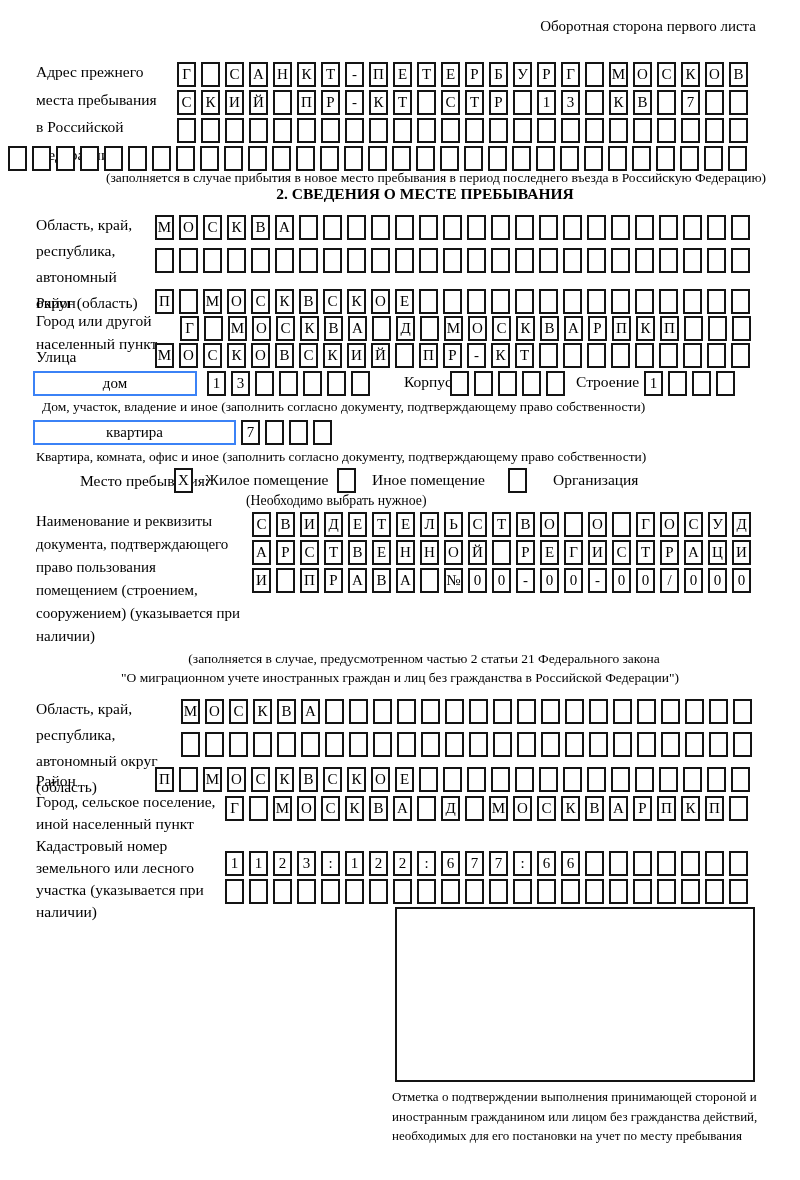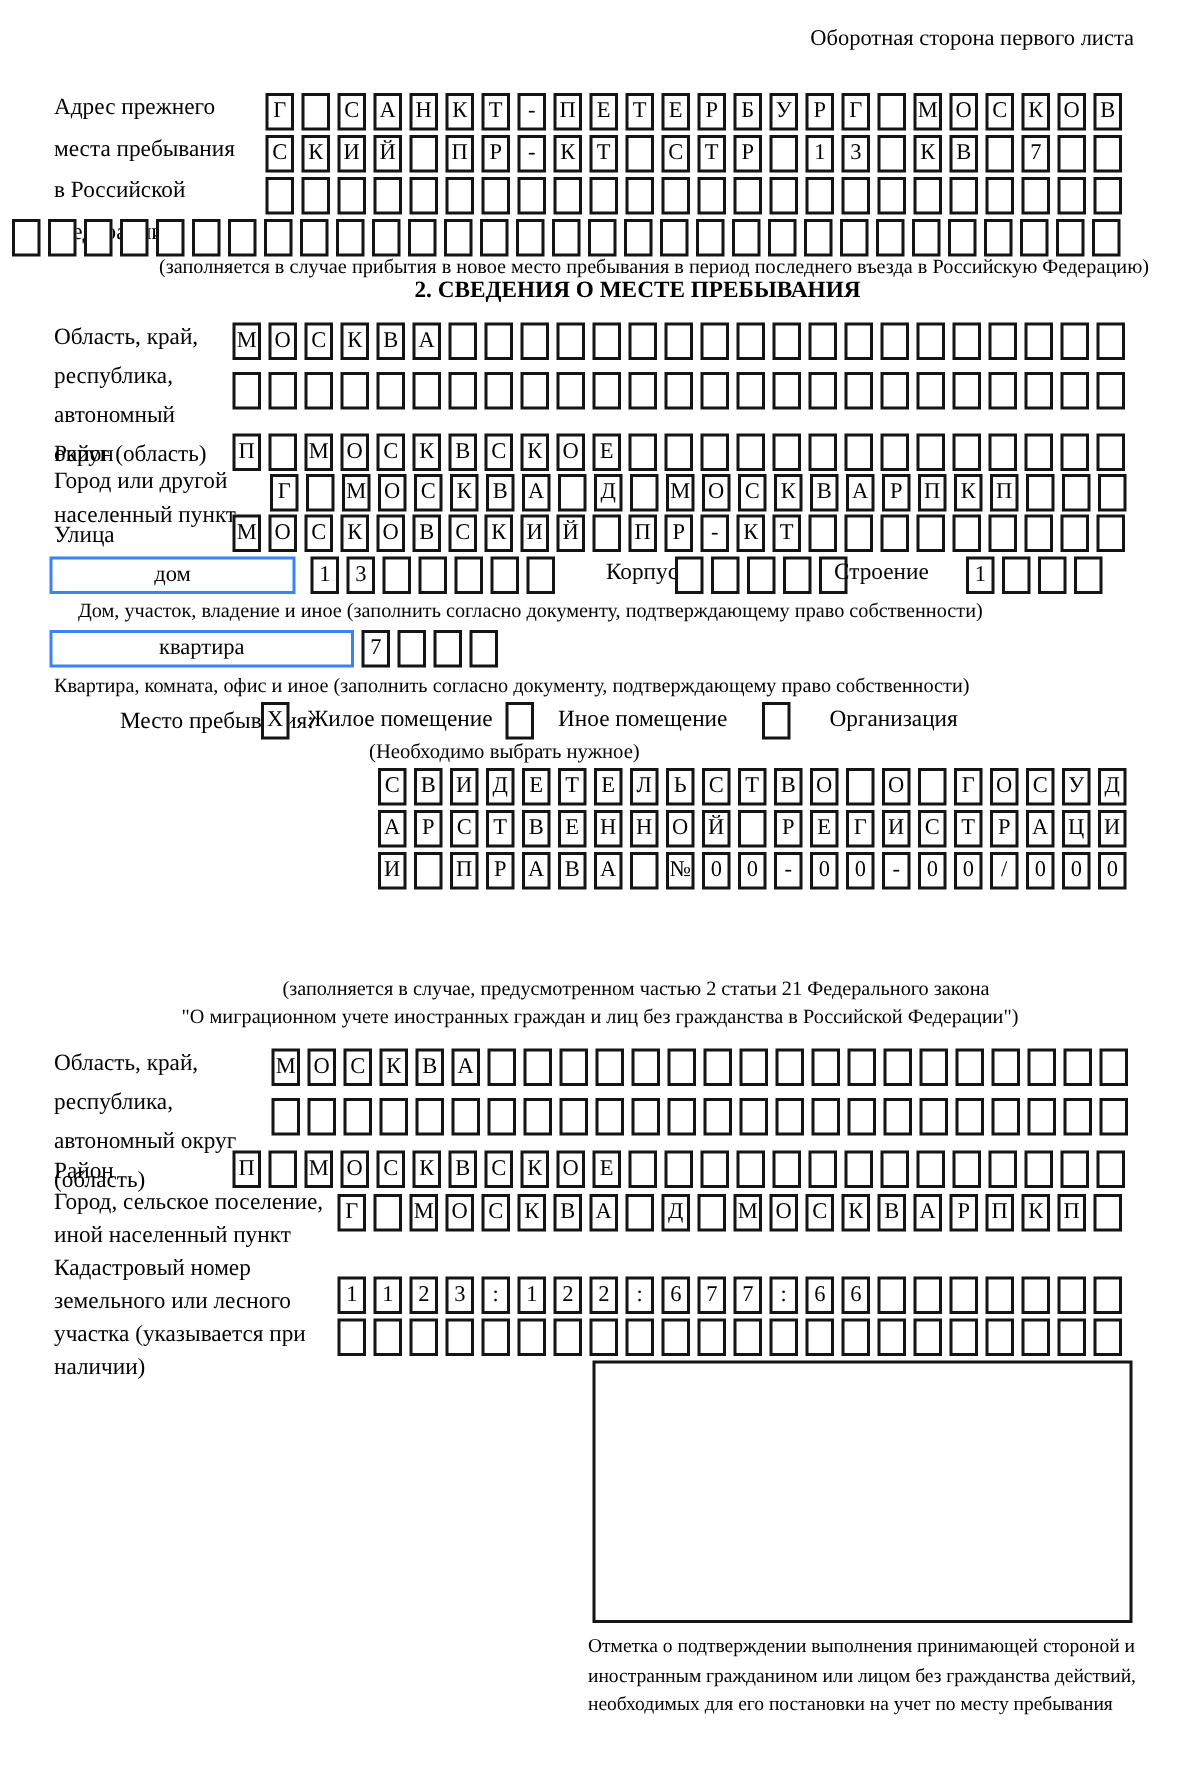"Строение" div.inline-lbl { left: 556px -> 576px }
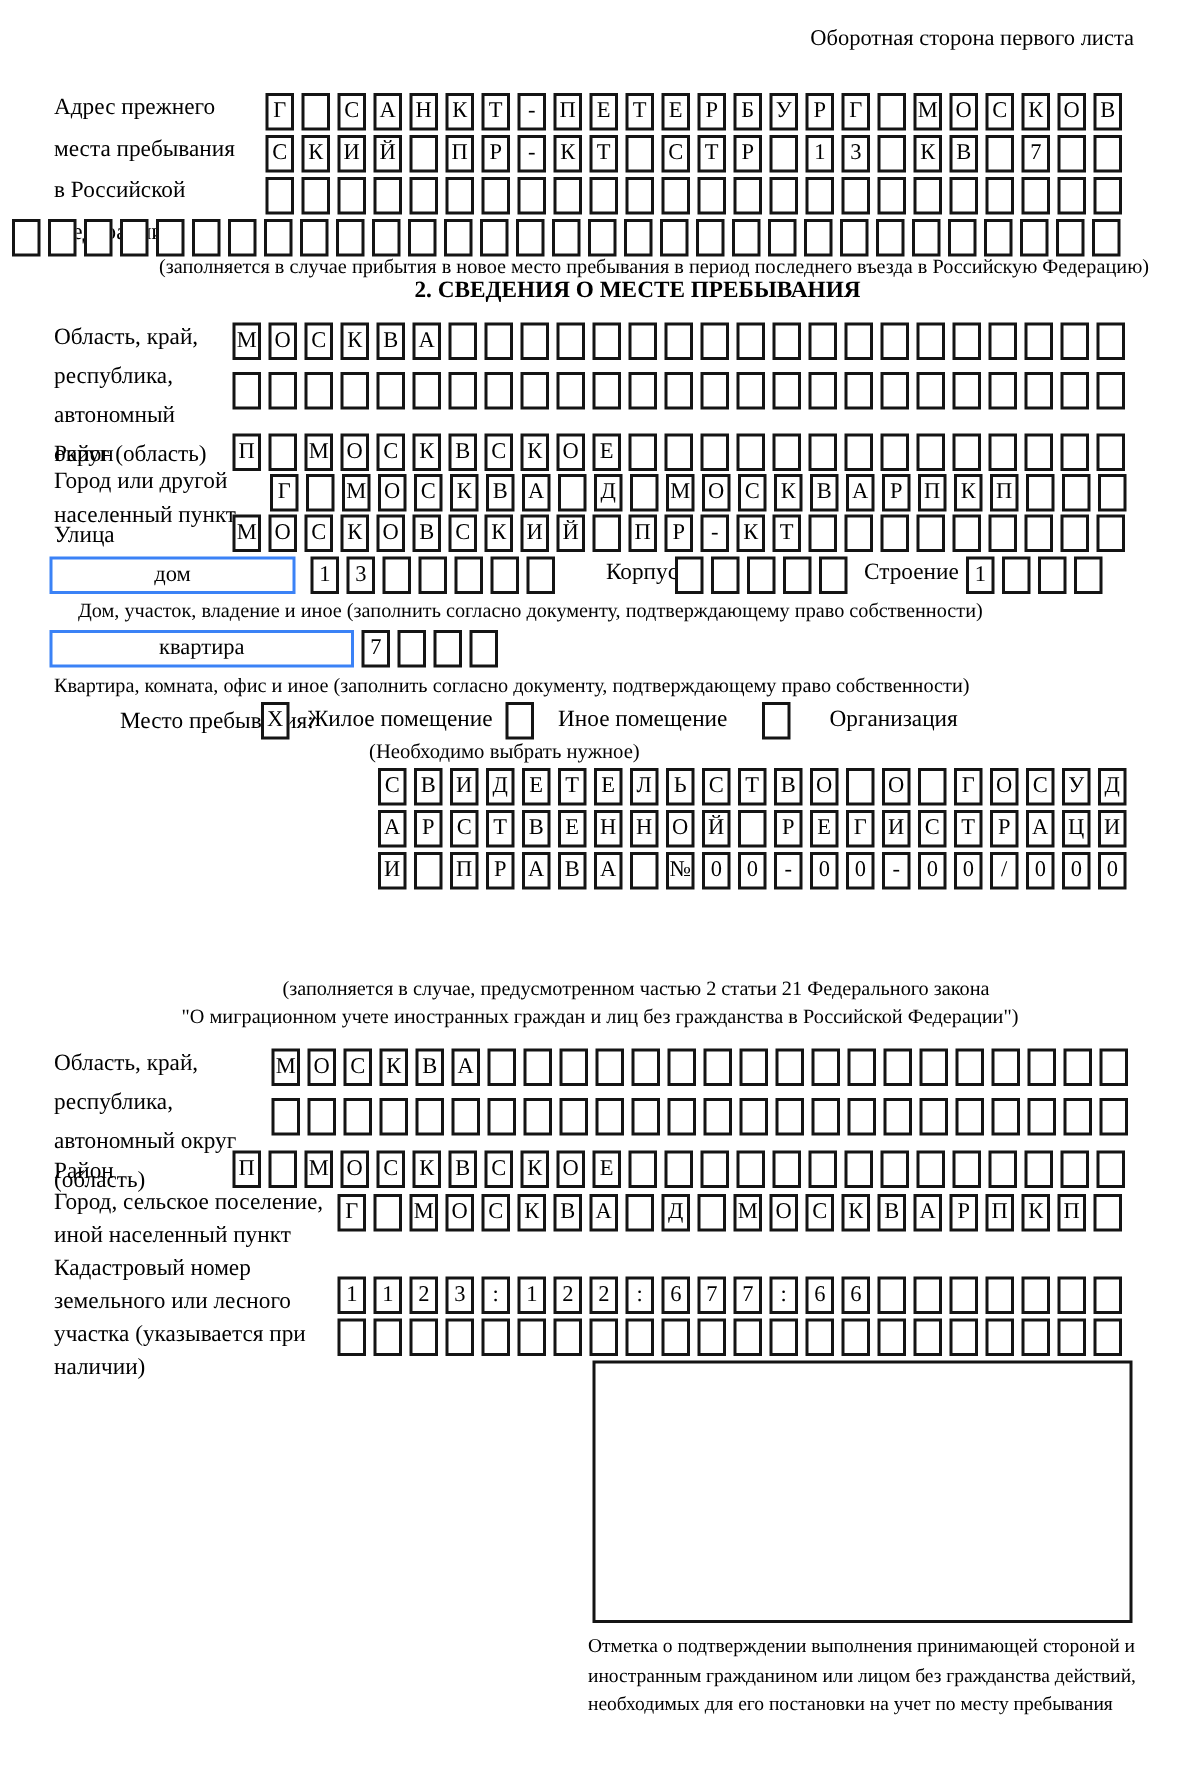"Дом, участок, владение и иное" div.cap { left: 52px -> 42px }
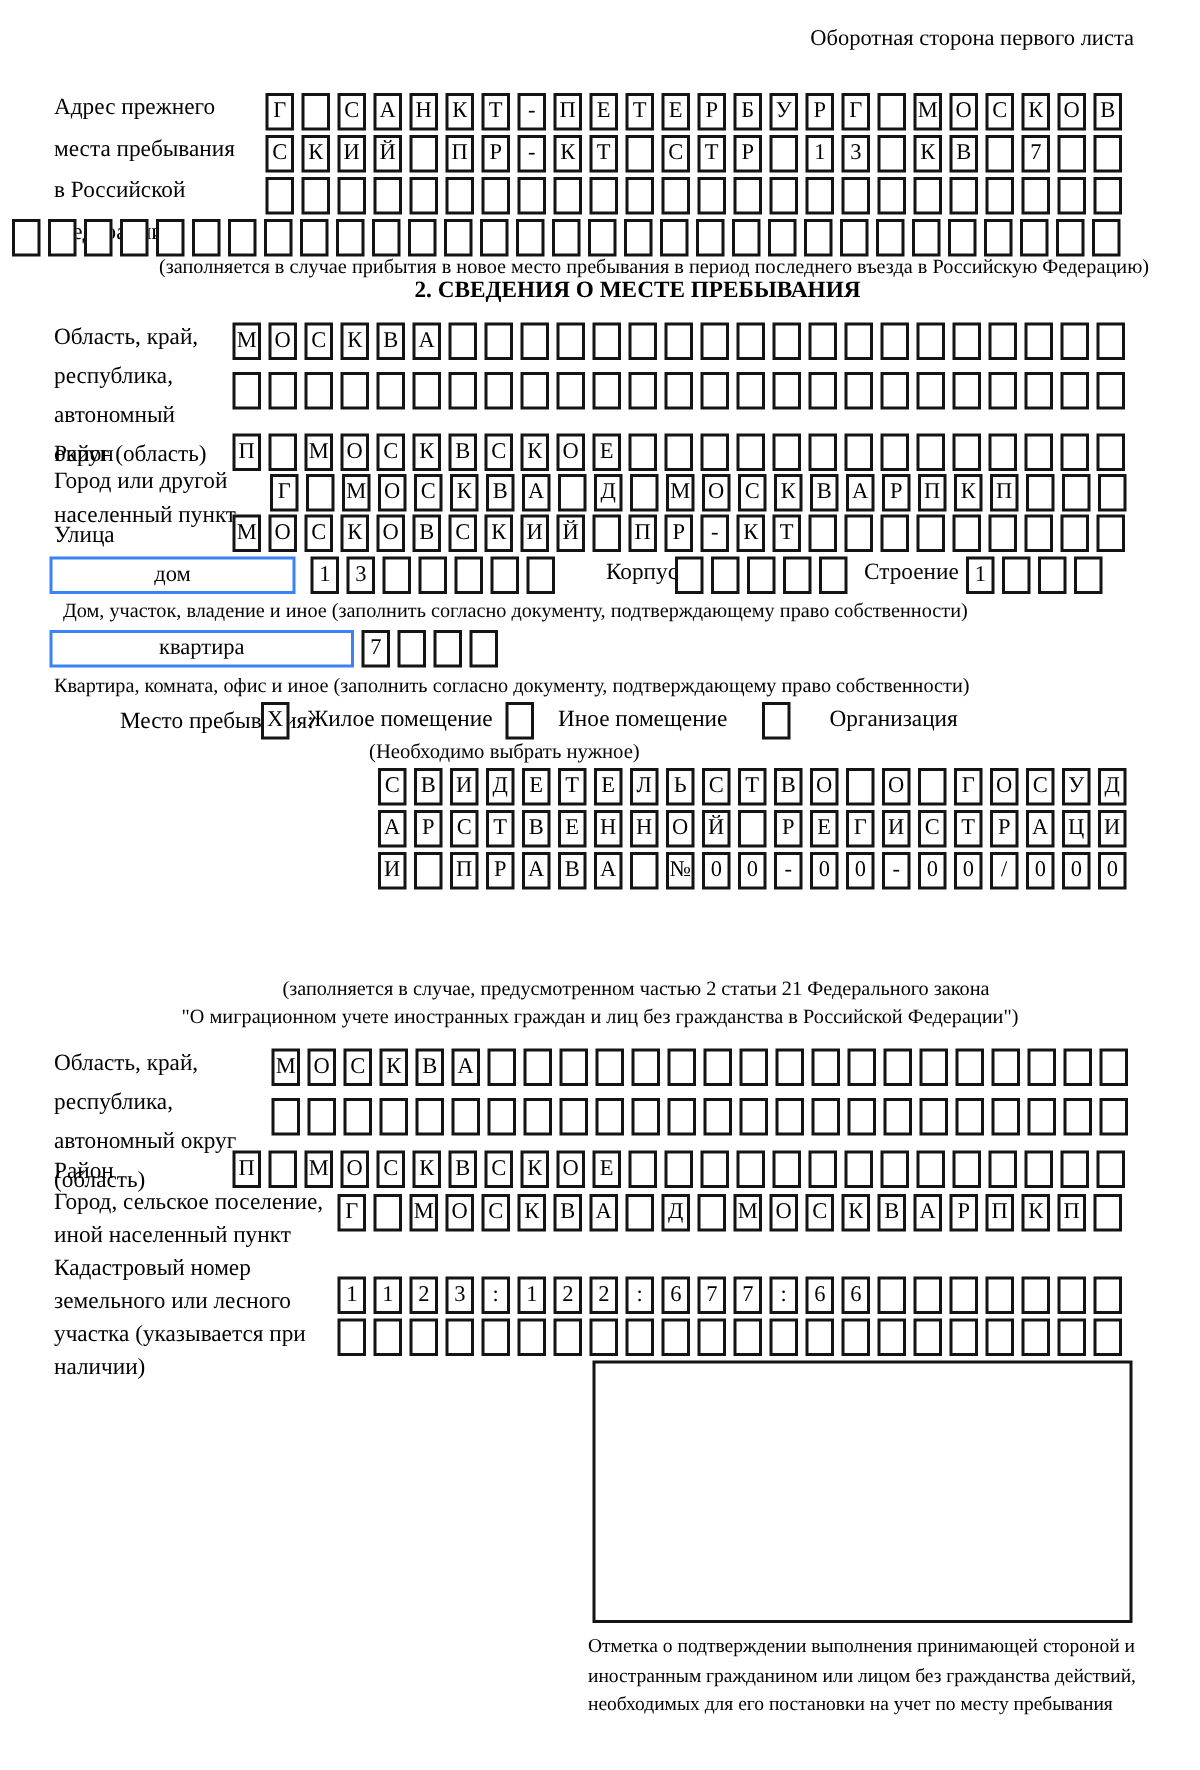"Наименование и реквизиты документа," div.lbl { html: none -> <div>Наименование и реквизиты документа, подтверждающего право пользования помещением (строением, сооружением) (указывается при наличии)</div> }
